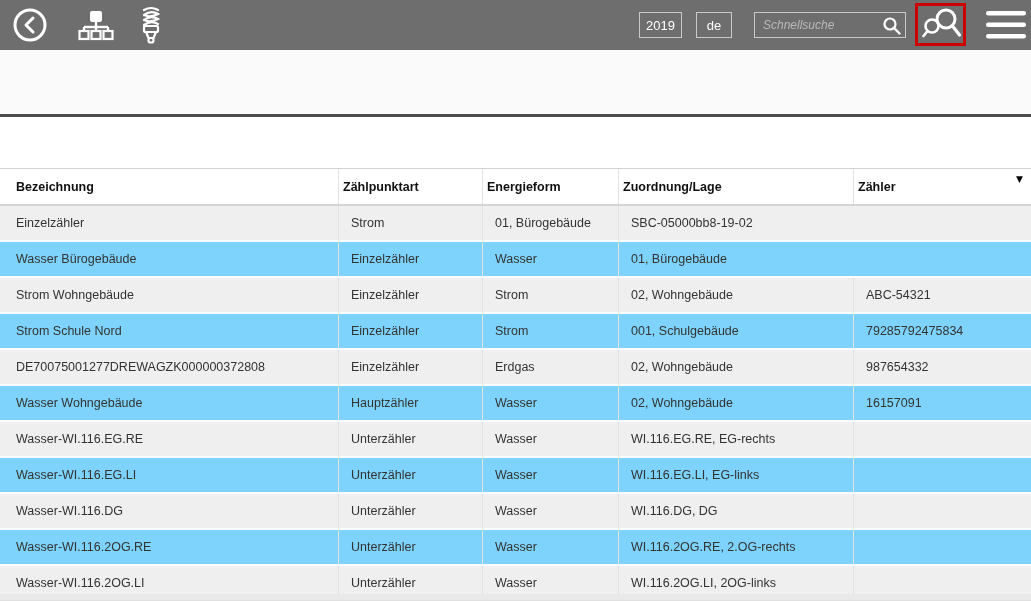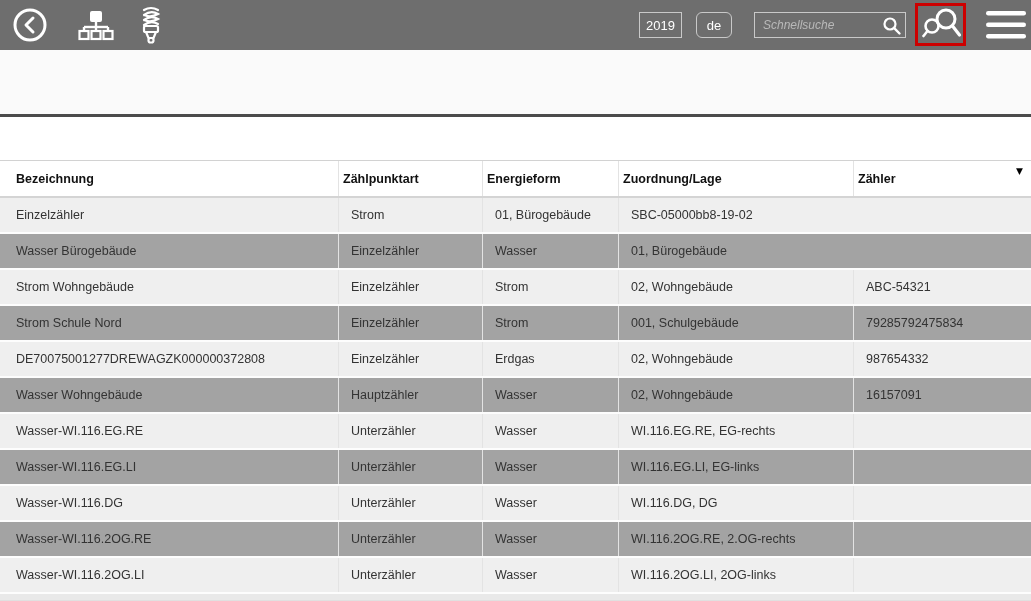"de" button.tb-btn { border-radius: 6px -> none }
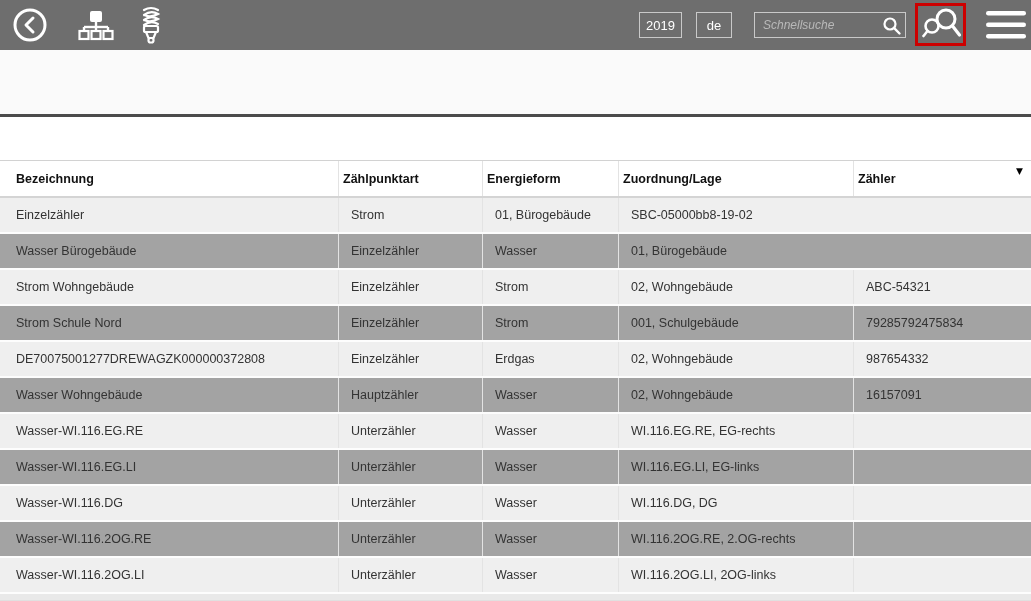"Bezeichnung" #table { top: 160px -> 168px }
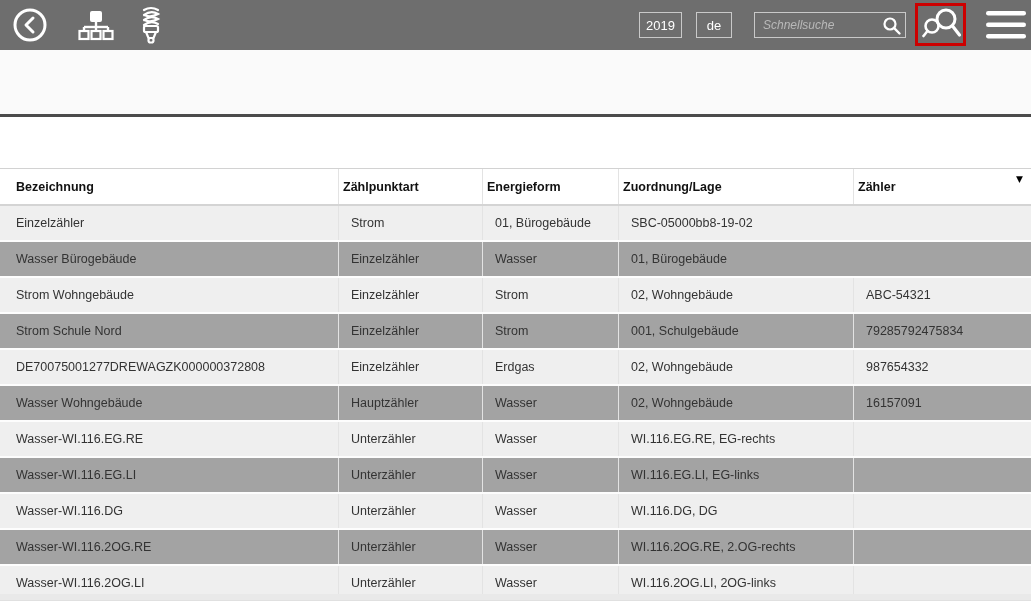"Wasser Bürogebäude" .row { background: #a3a3a3 -> #7dd3fc }
